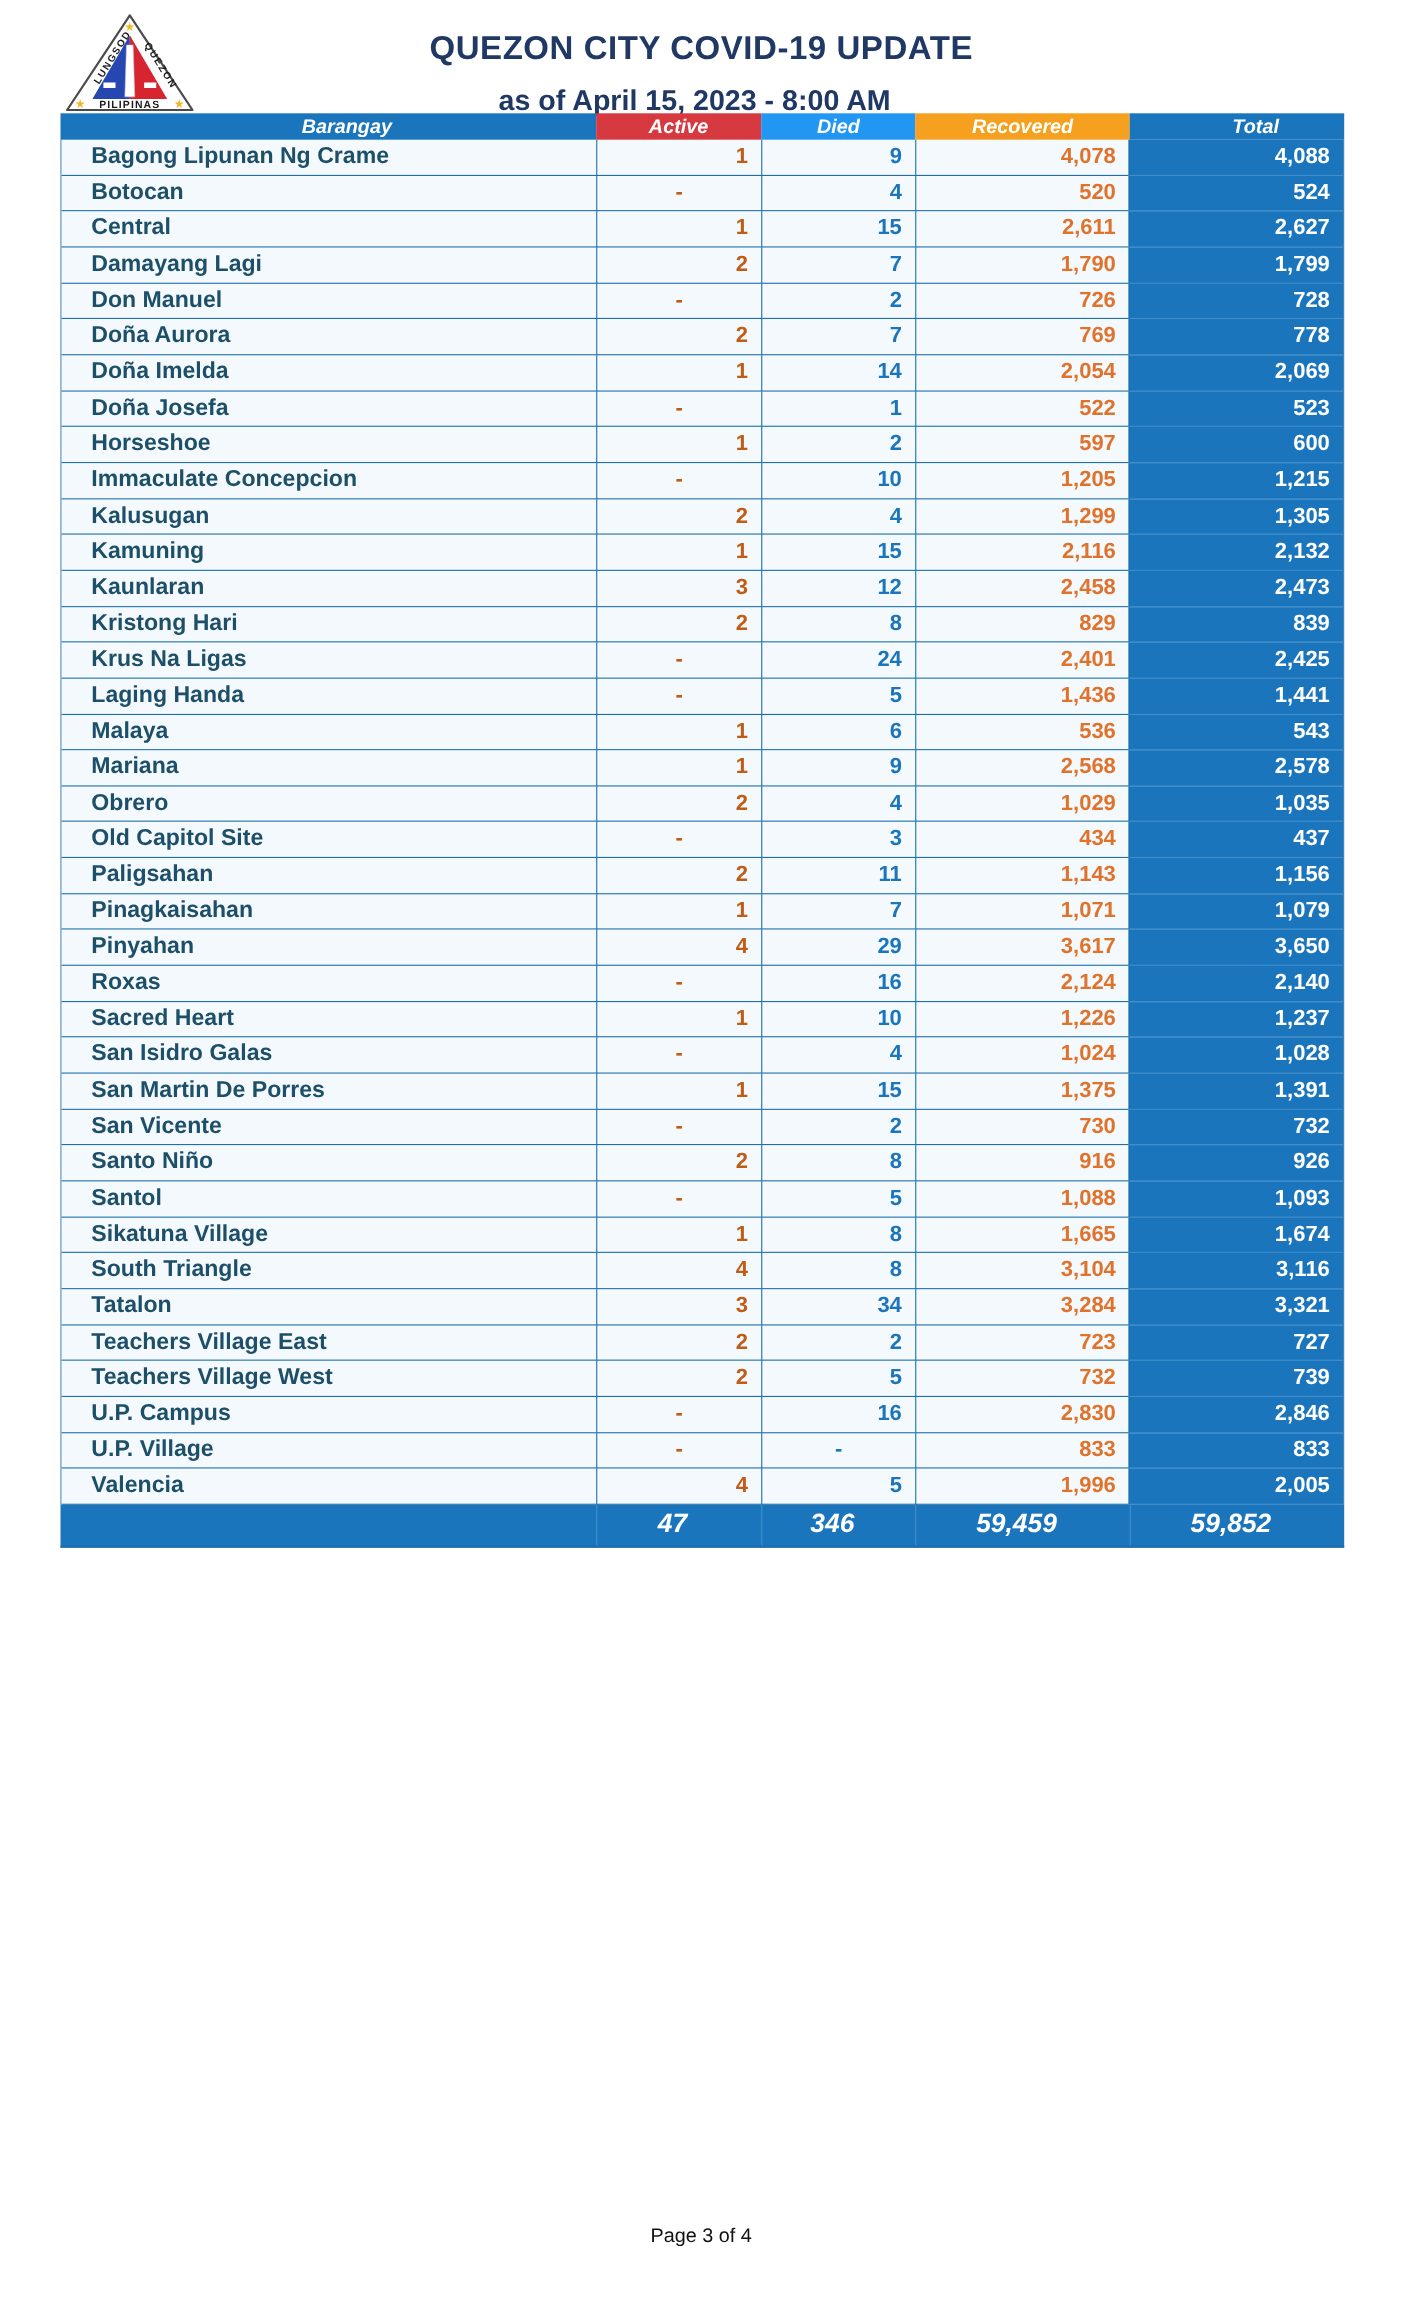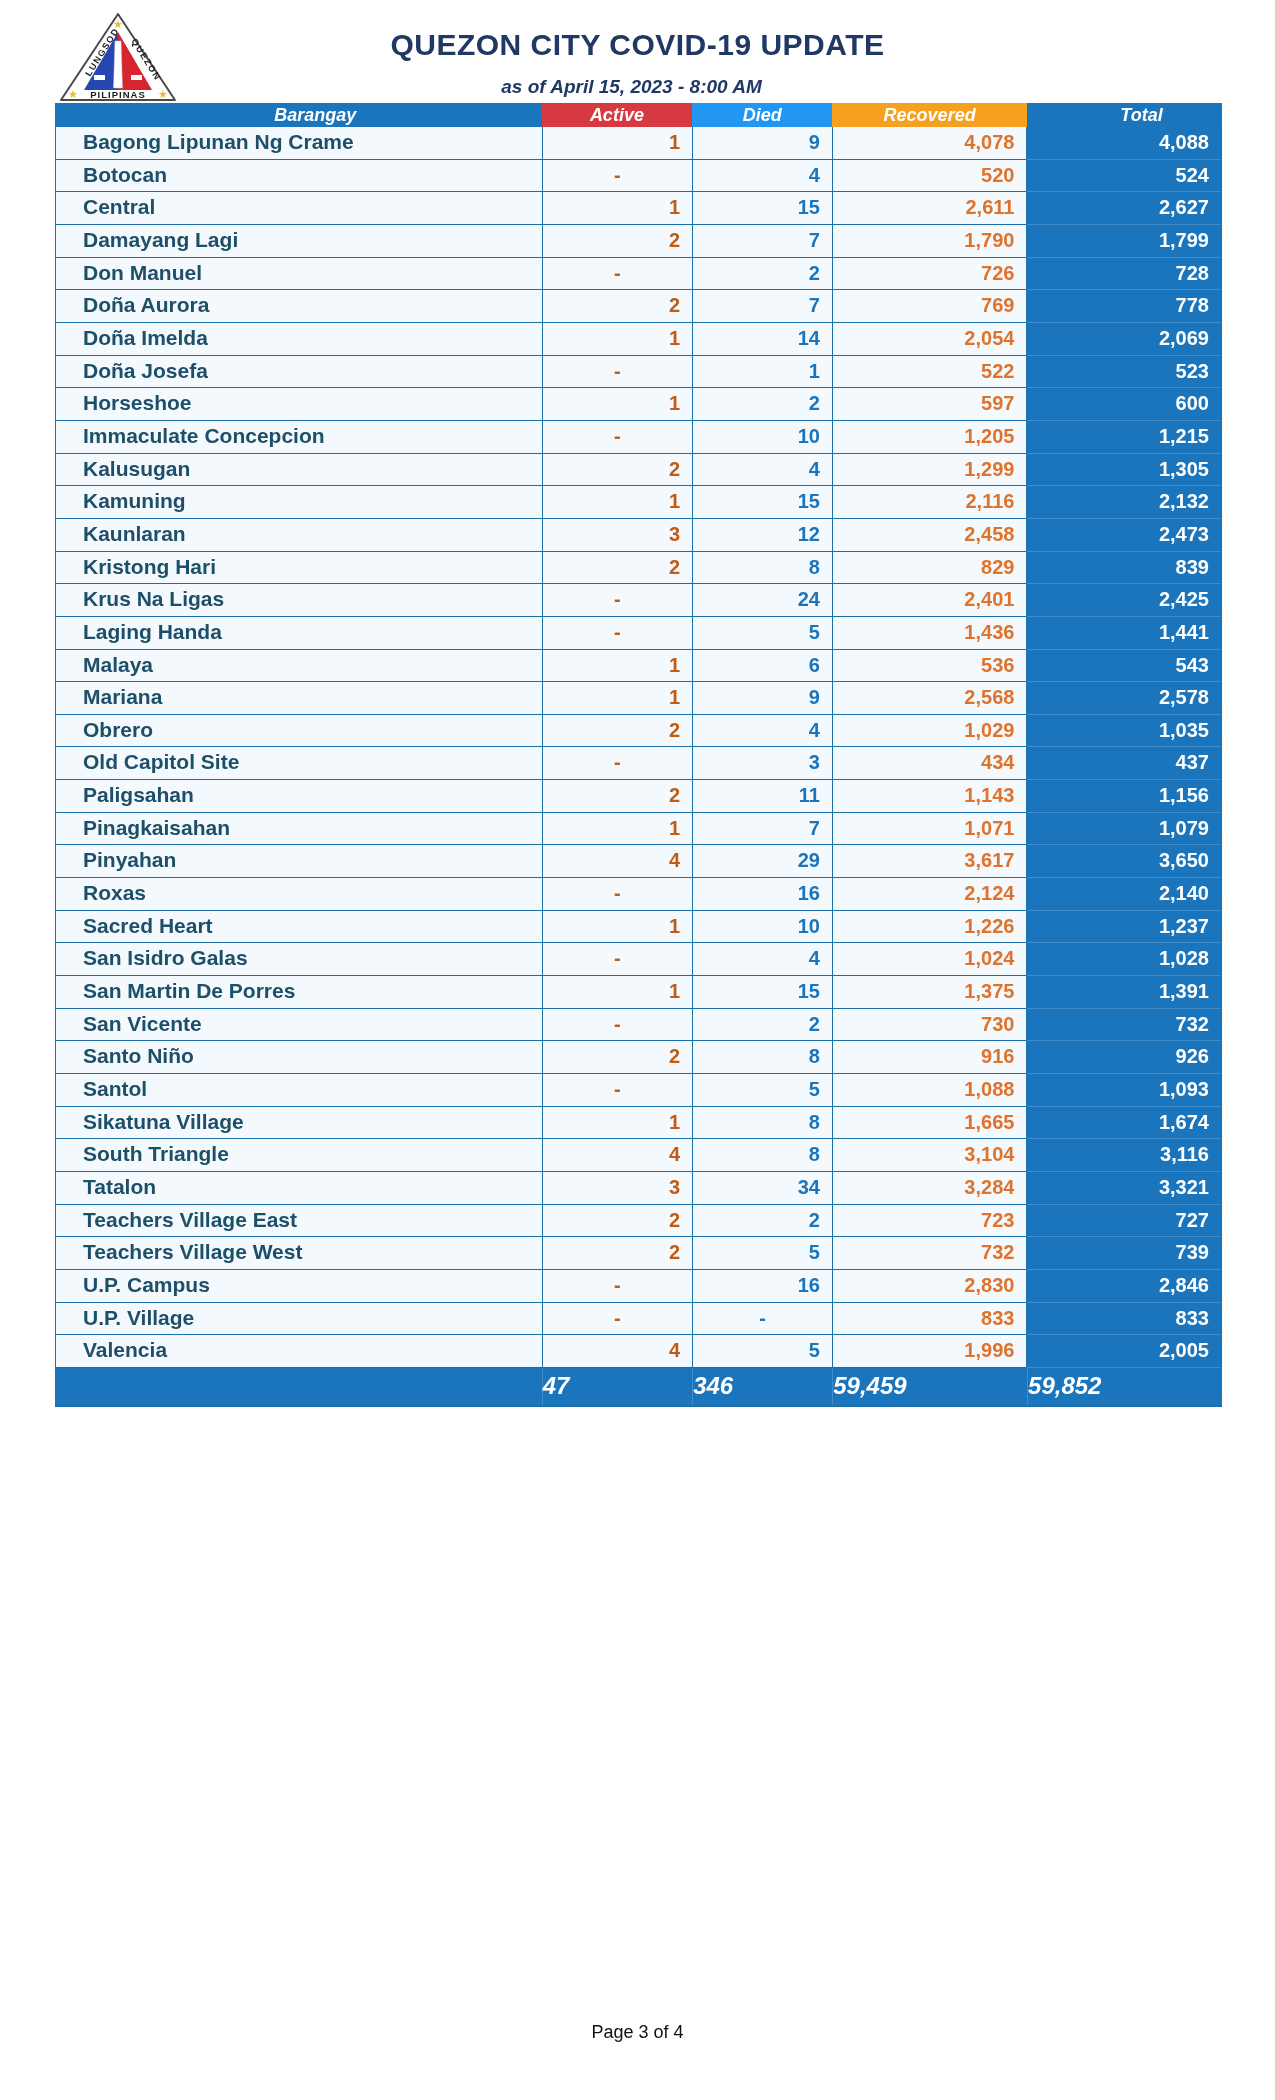"as of April 15, 2023" .subtitle { font-size: 19px -> 26px; font-style: italic -> none }
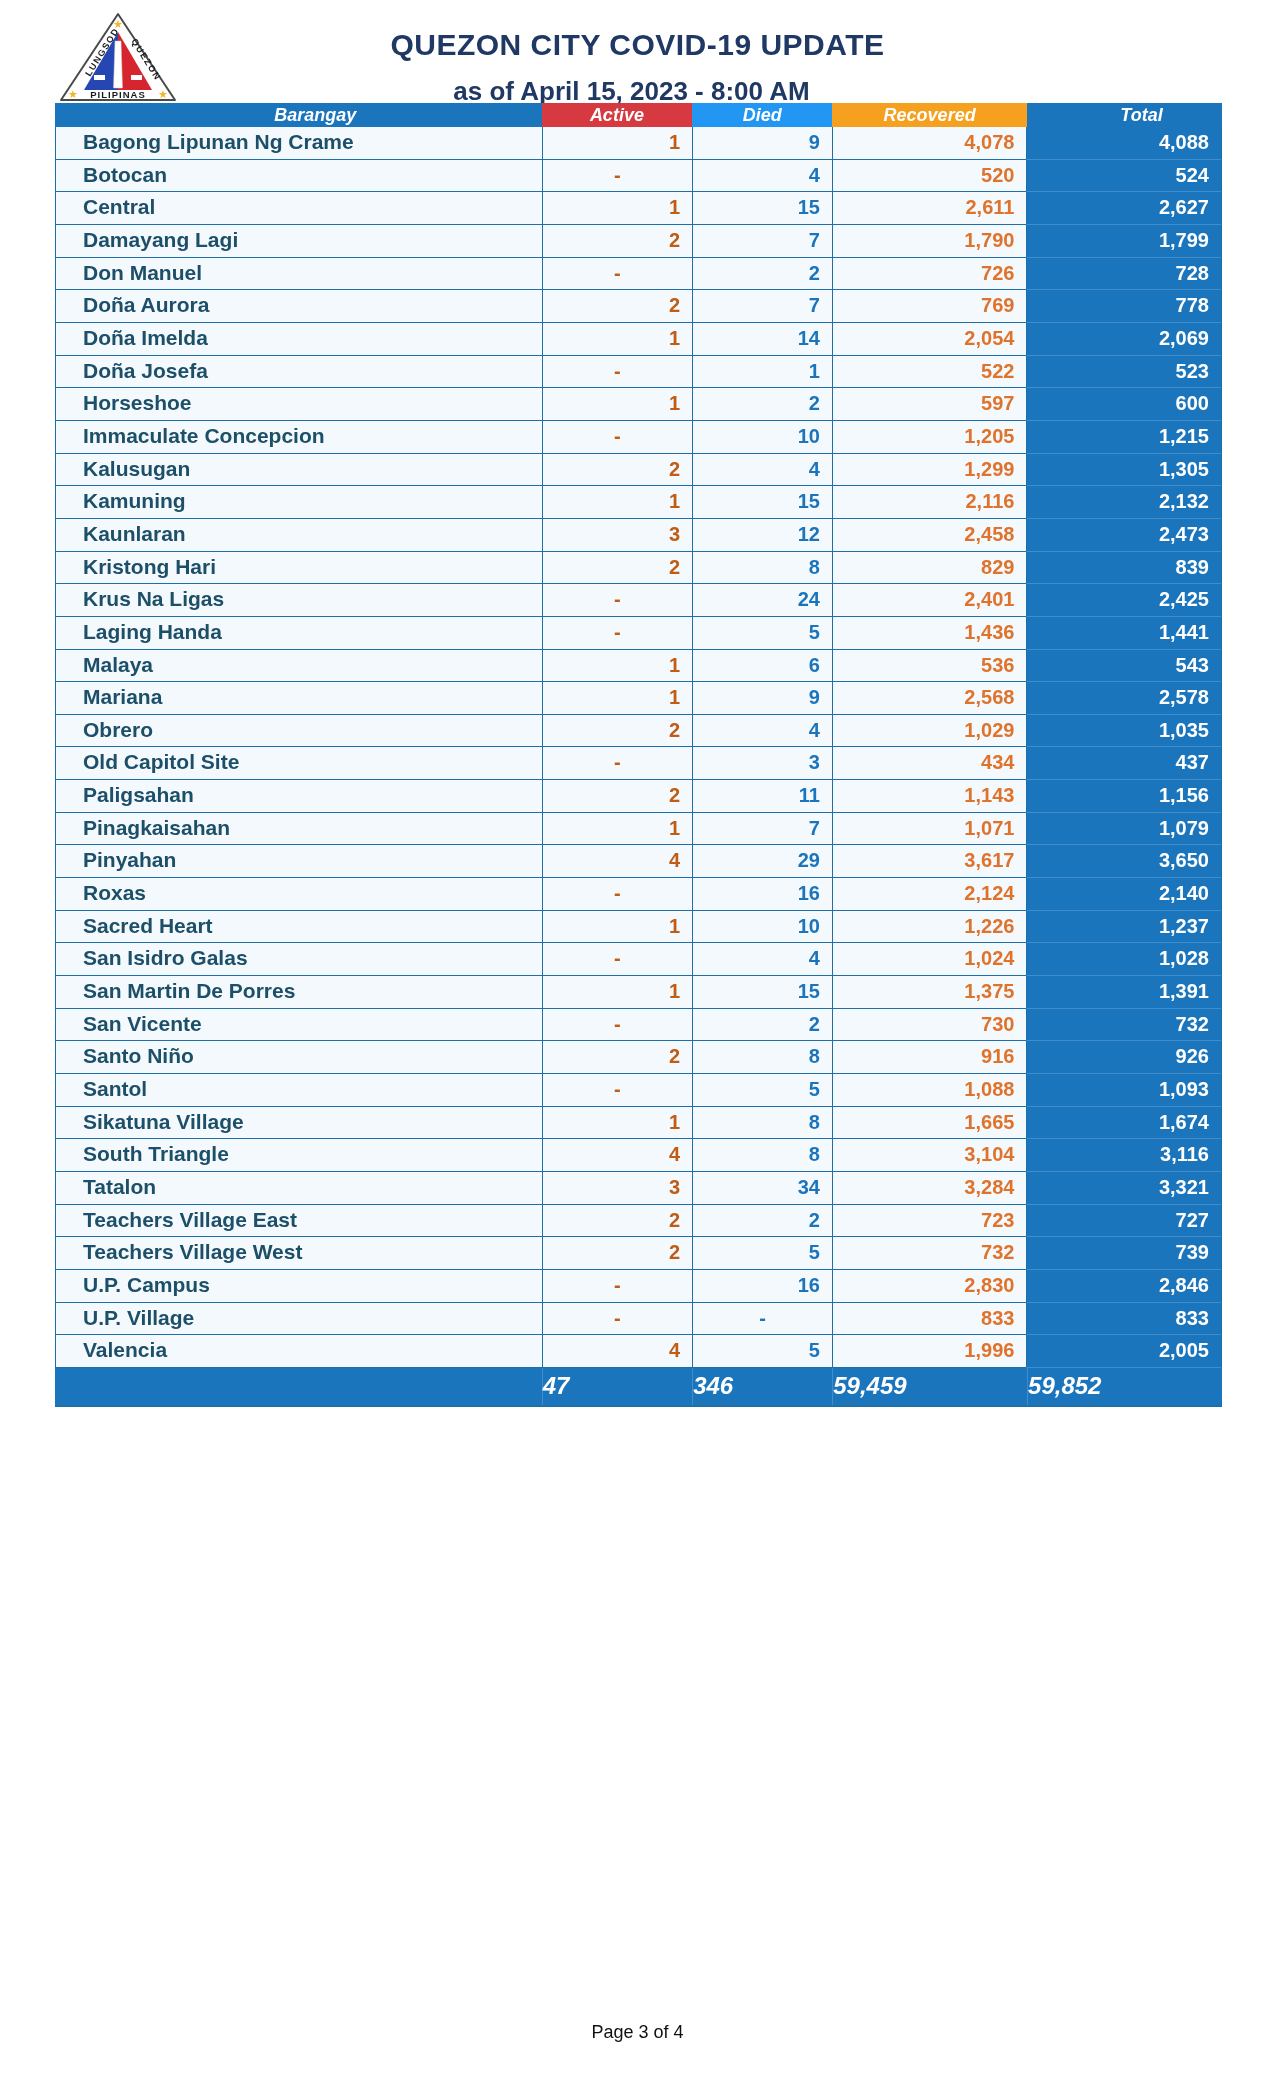"47" .tcell.num { text-align: left -> center }
